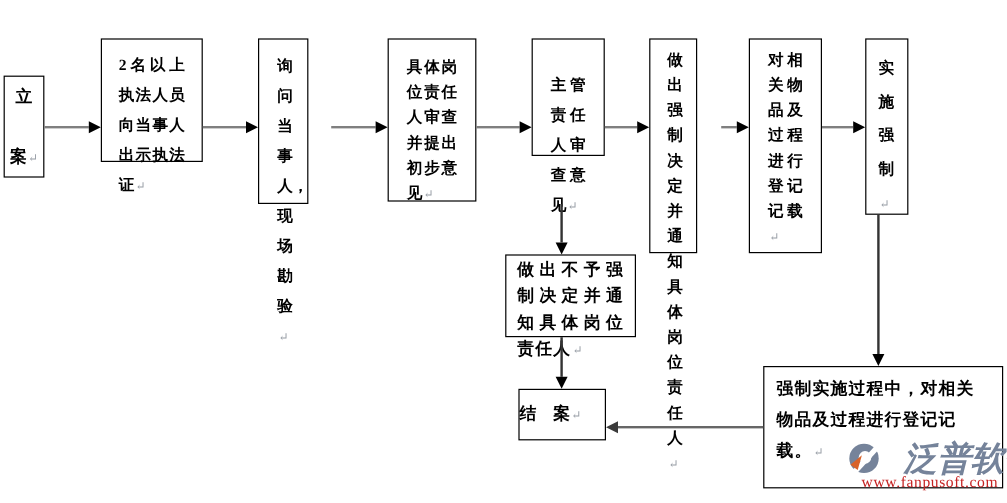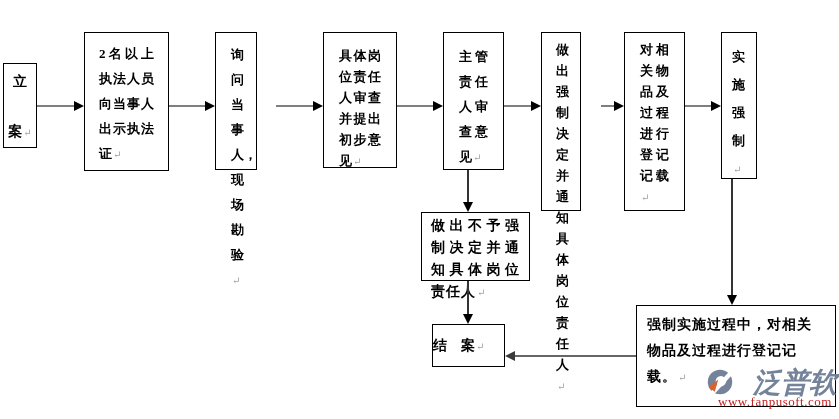"2名以上执法人员向当事人出示执法证↵" #b2 { height: 139px -> 103px }
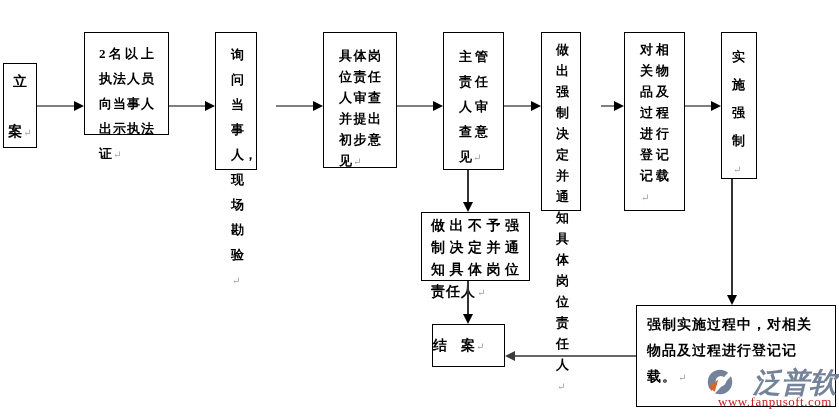"主管责任人审查意见↵" #b5 { height: 138px -> 98px; padding: 11px 15px 0 -> 25px 15px 0 }
